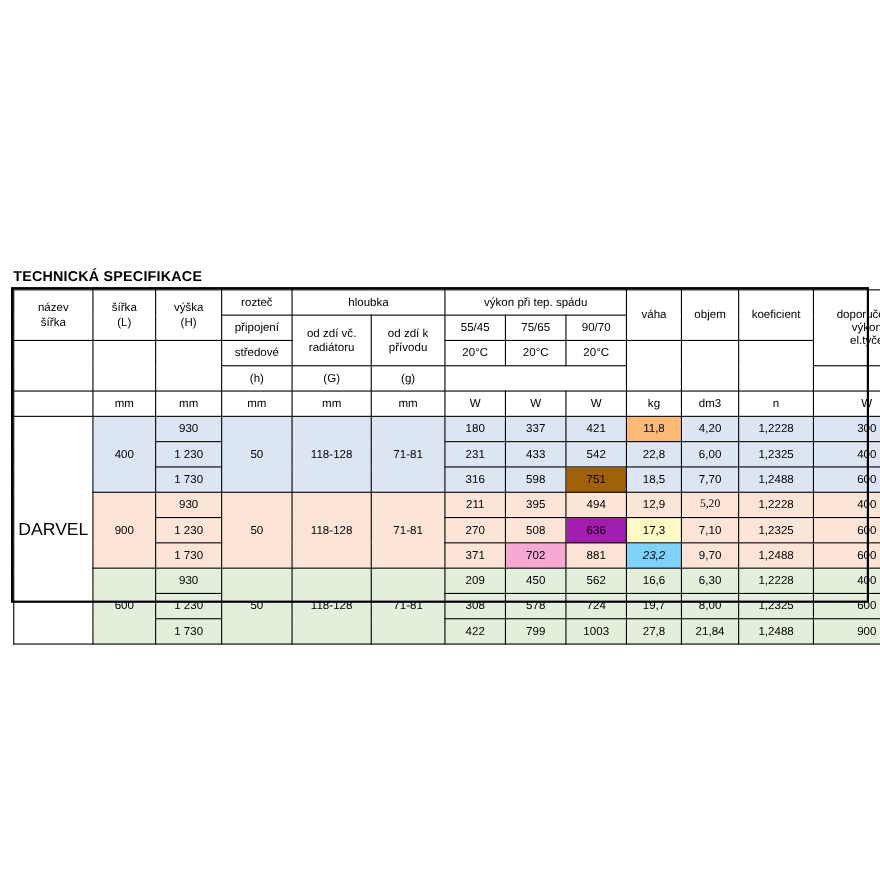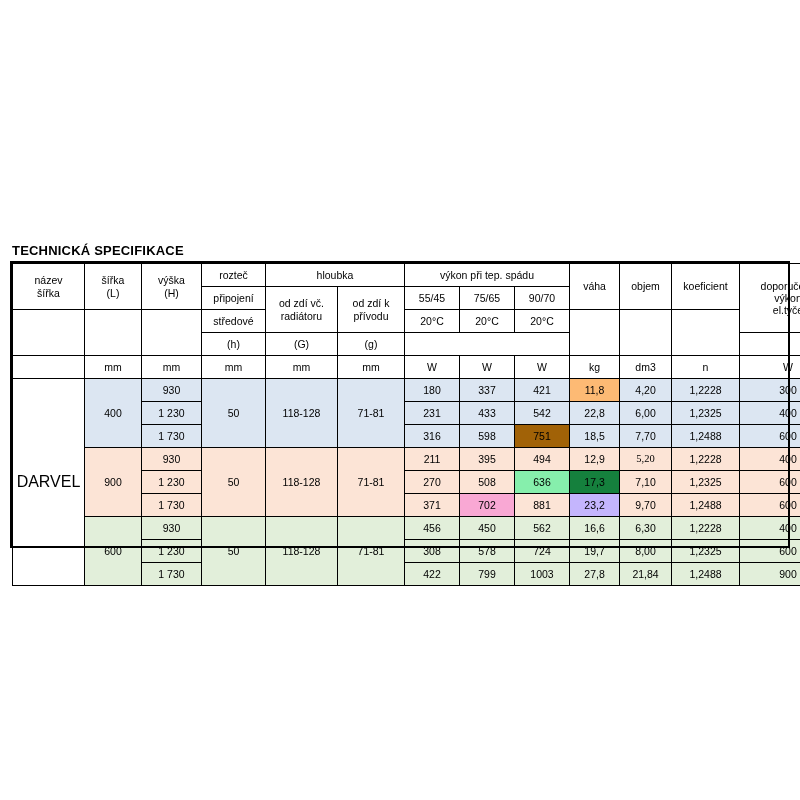"636" td { background: #86efac -> #a21caf }
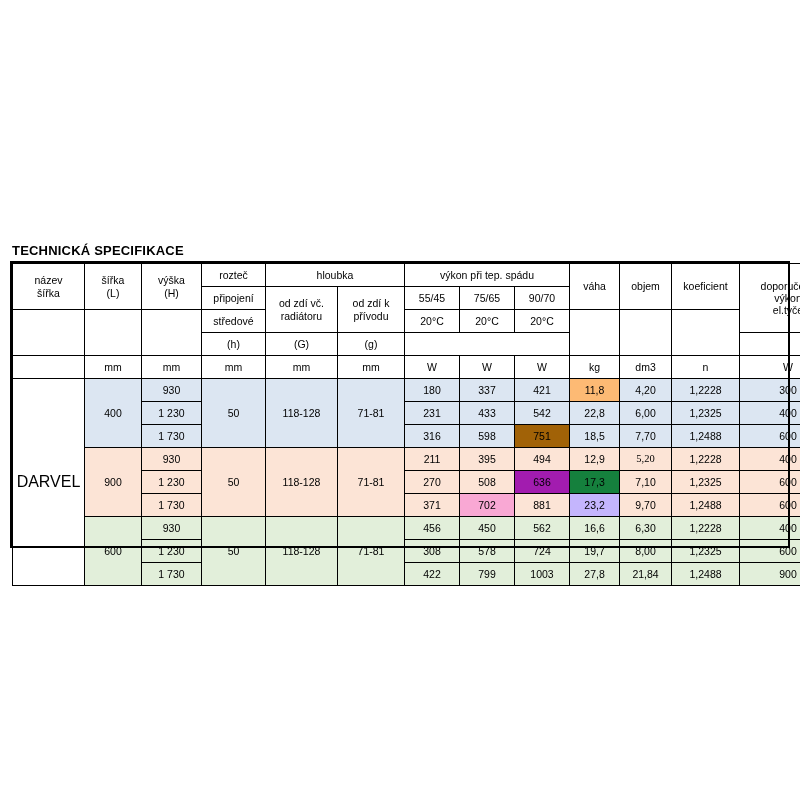"17,3" td { background: #15803d -> #fef9c3 }
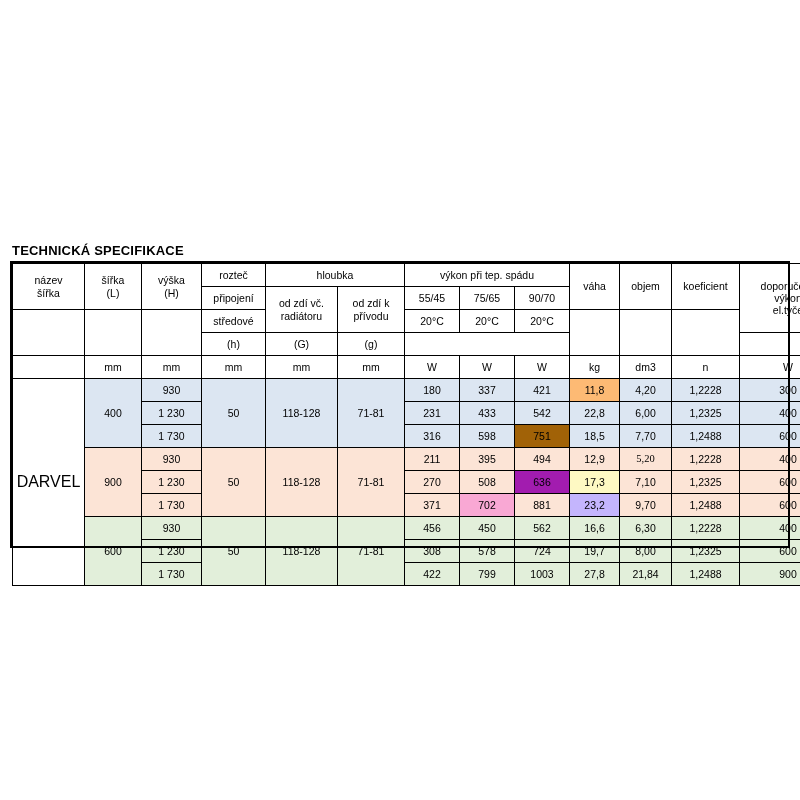"23,2" td { background: #c4b5fd -> #7dd3fc; font-style: none -> italic }
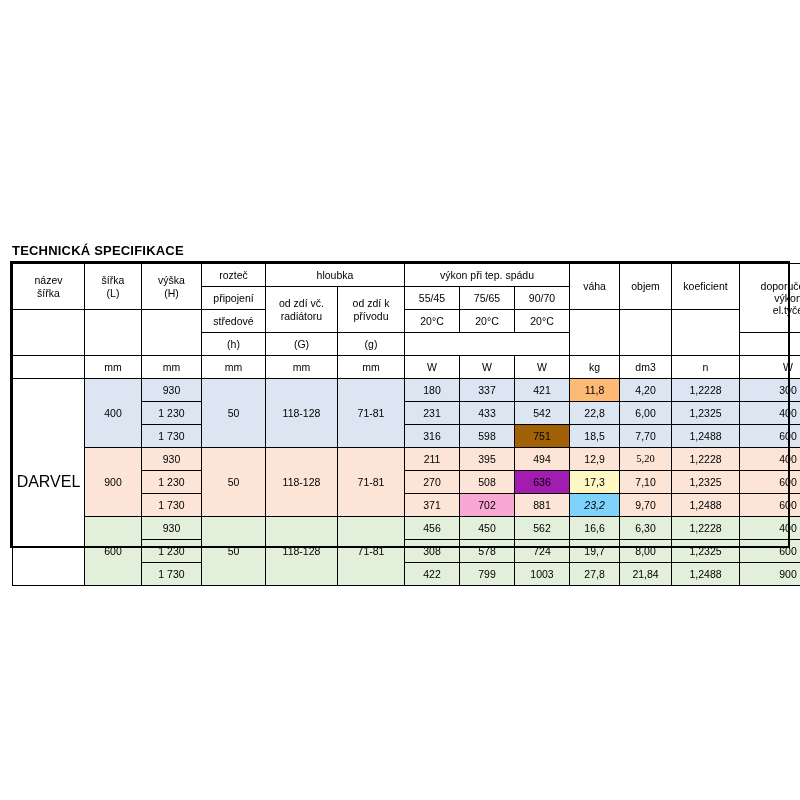"456" td { text: 456 -> 209 }
